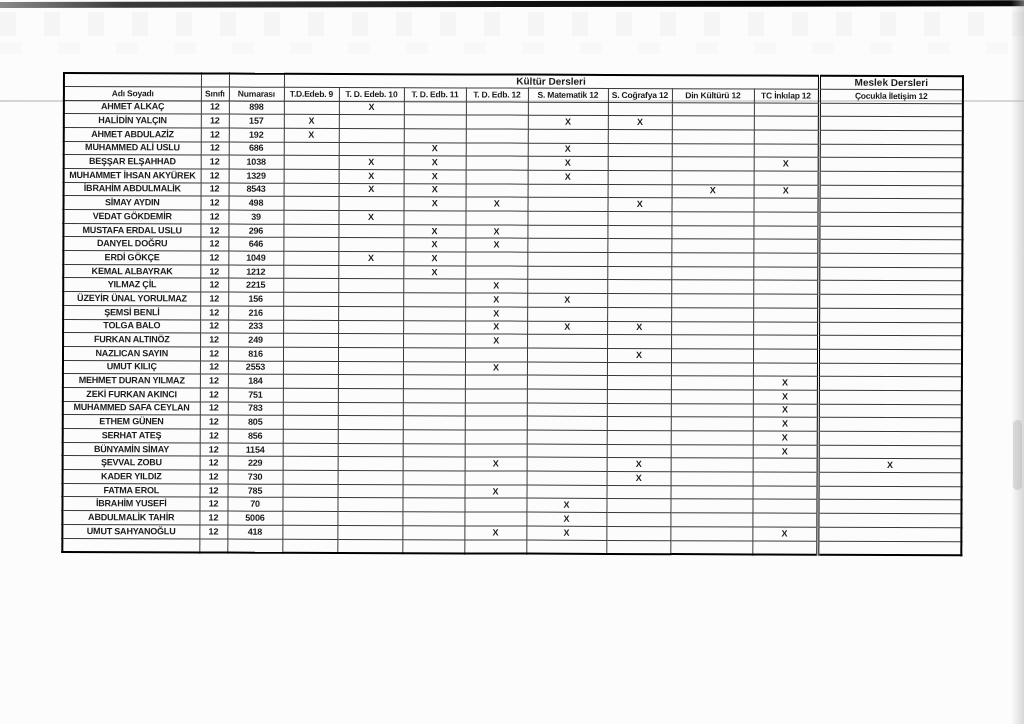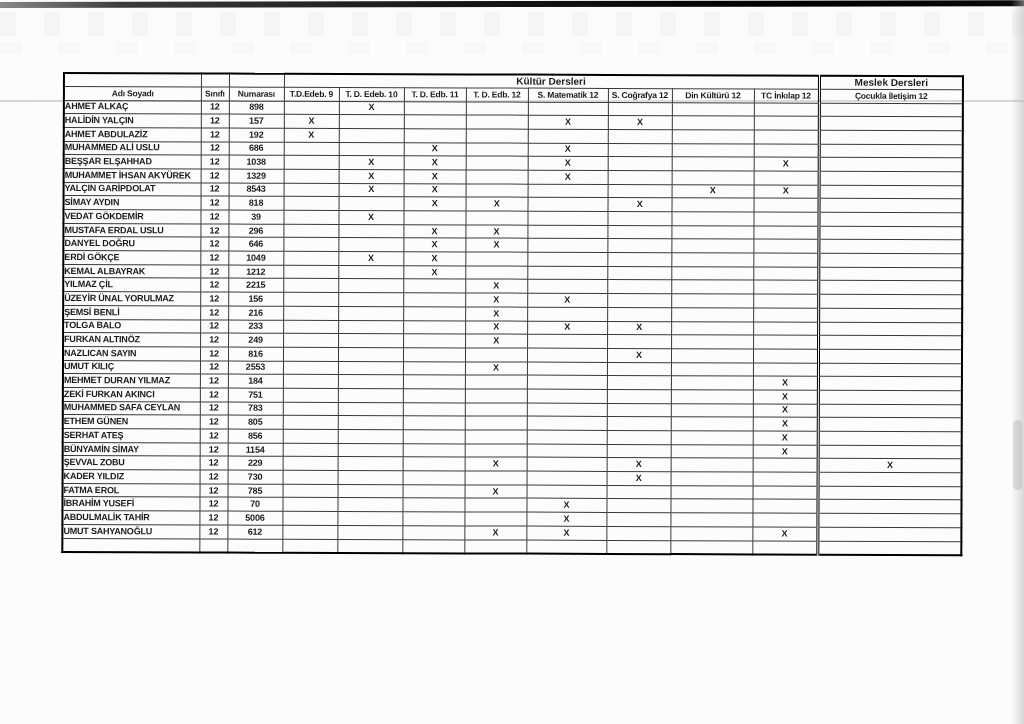"AHMET ALKAÇ" .c-name { text-align: left -> center }
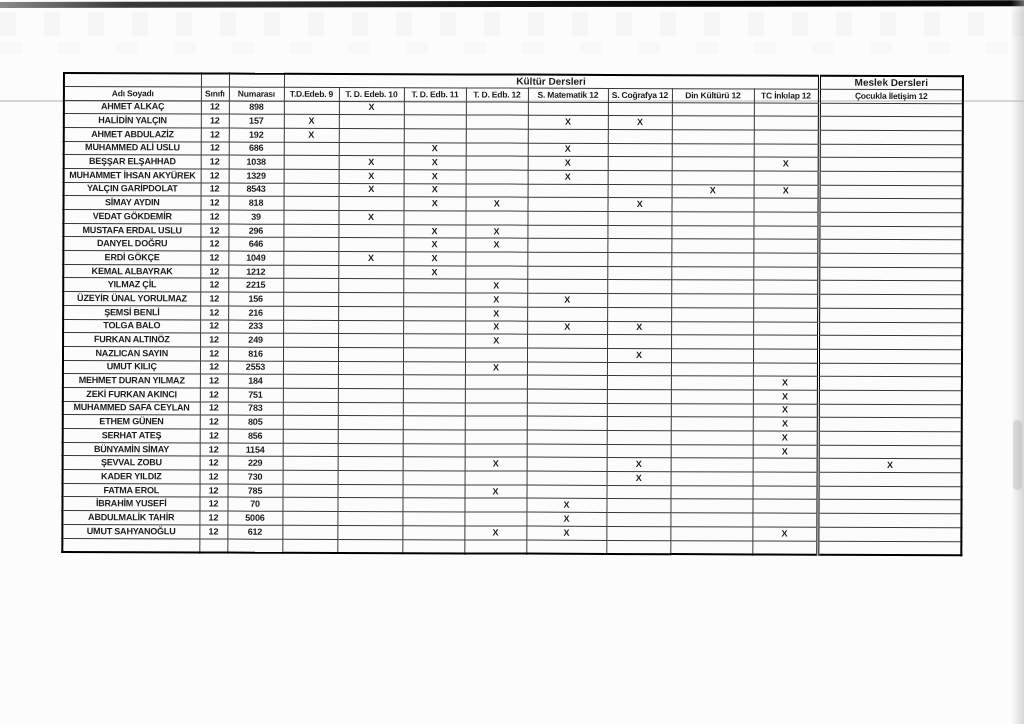"YALÇIN GARİPDOLAT" td.c-name { text: YALÇIN GARİPDOLAT -> İBRAHİM ABDULMALİK }
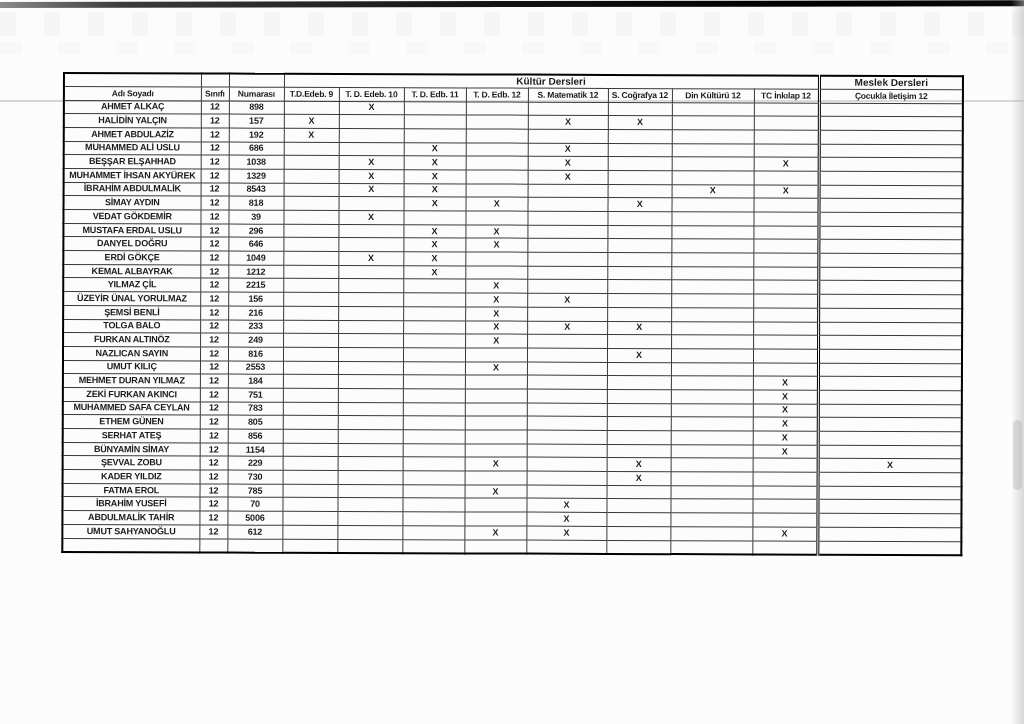"818" td.c-mid { text: 818 -> 498 }
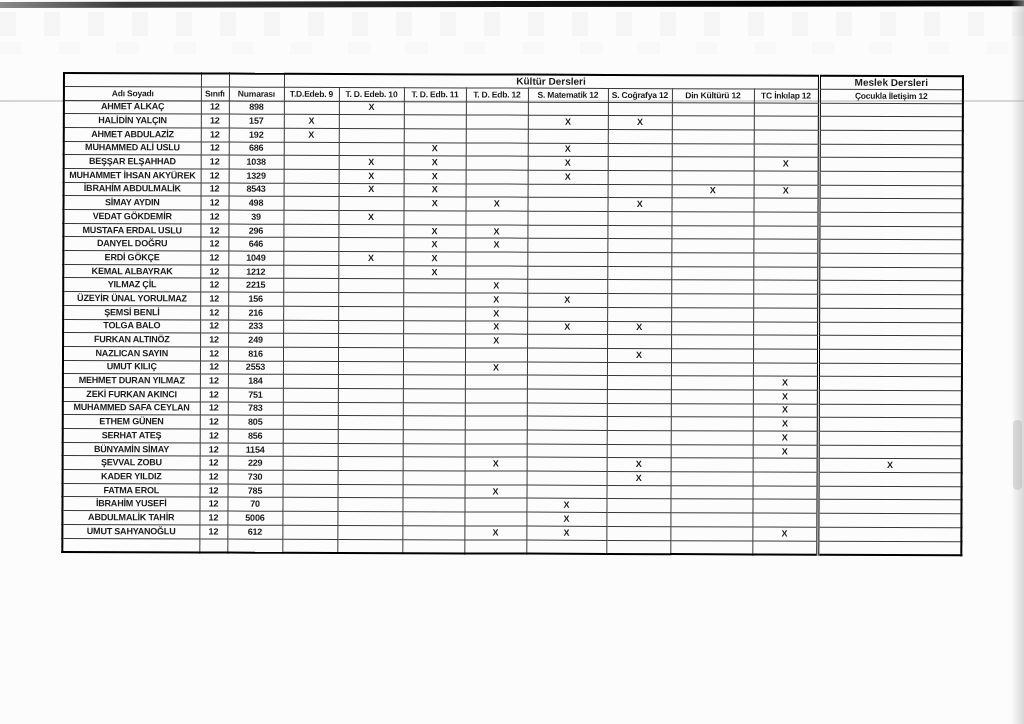"612" td.c-mid { text: 612 -> 418 }
